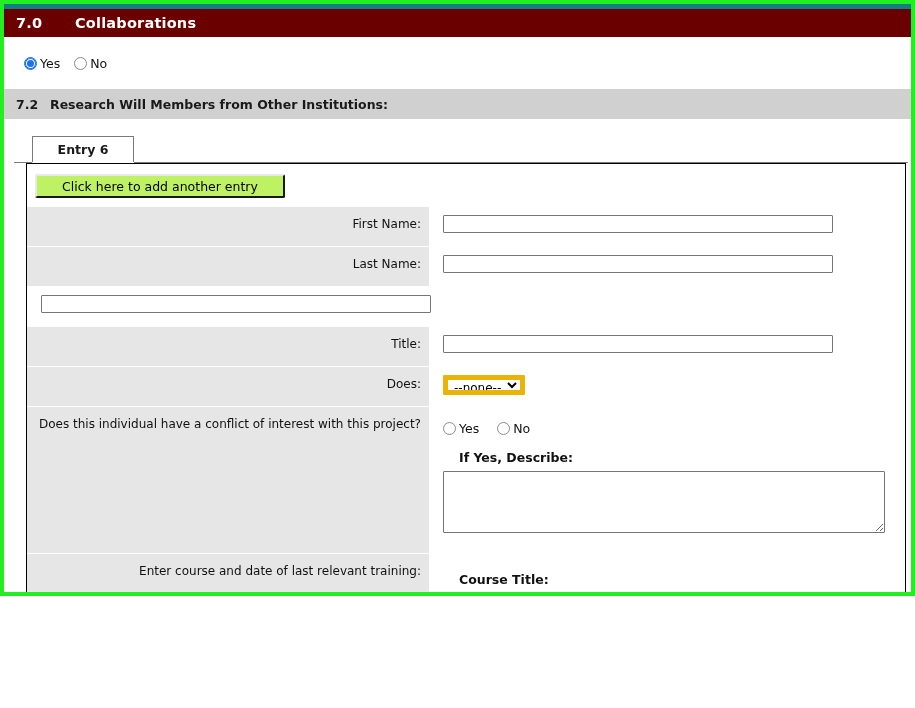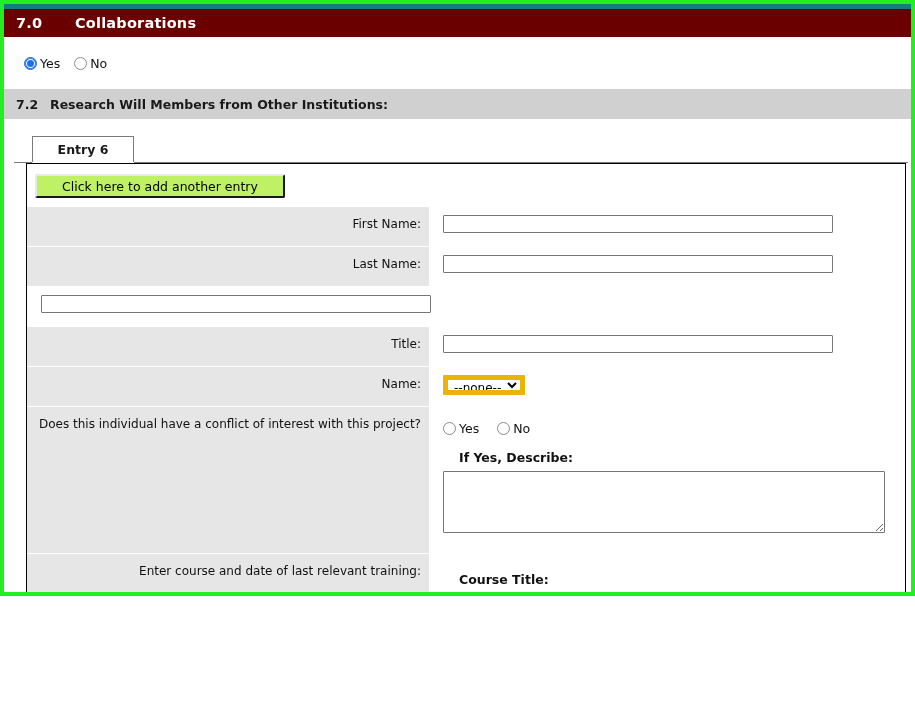"Name:" div.row-label { text: Name -> Does }
